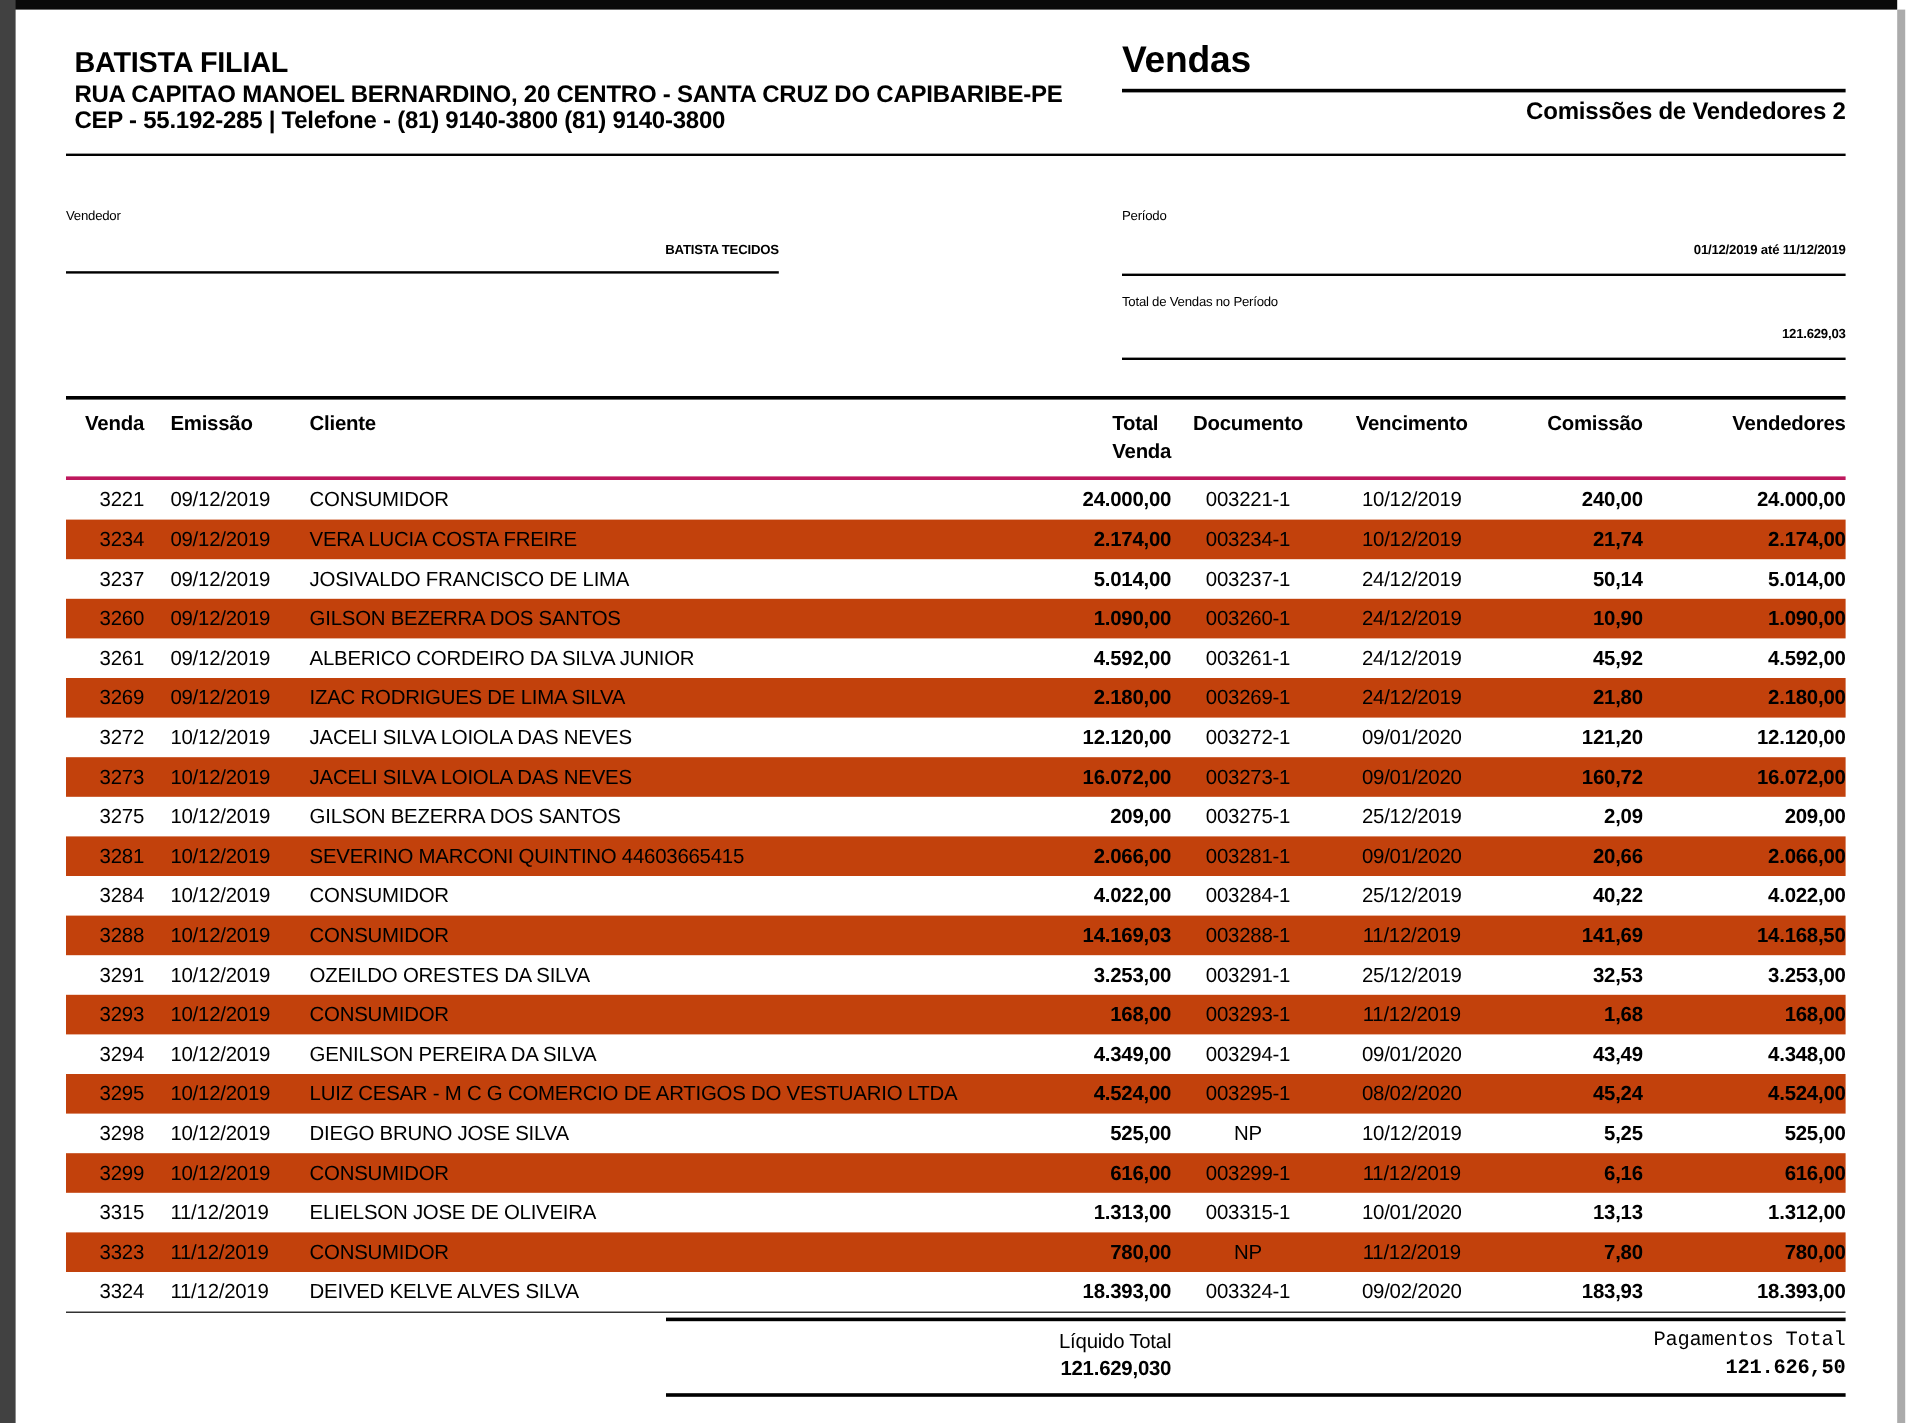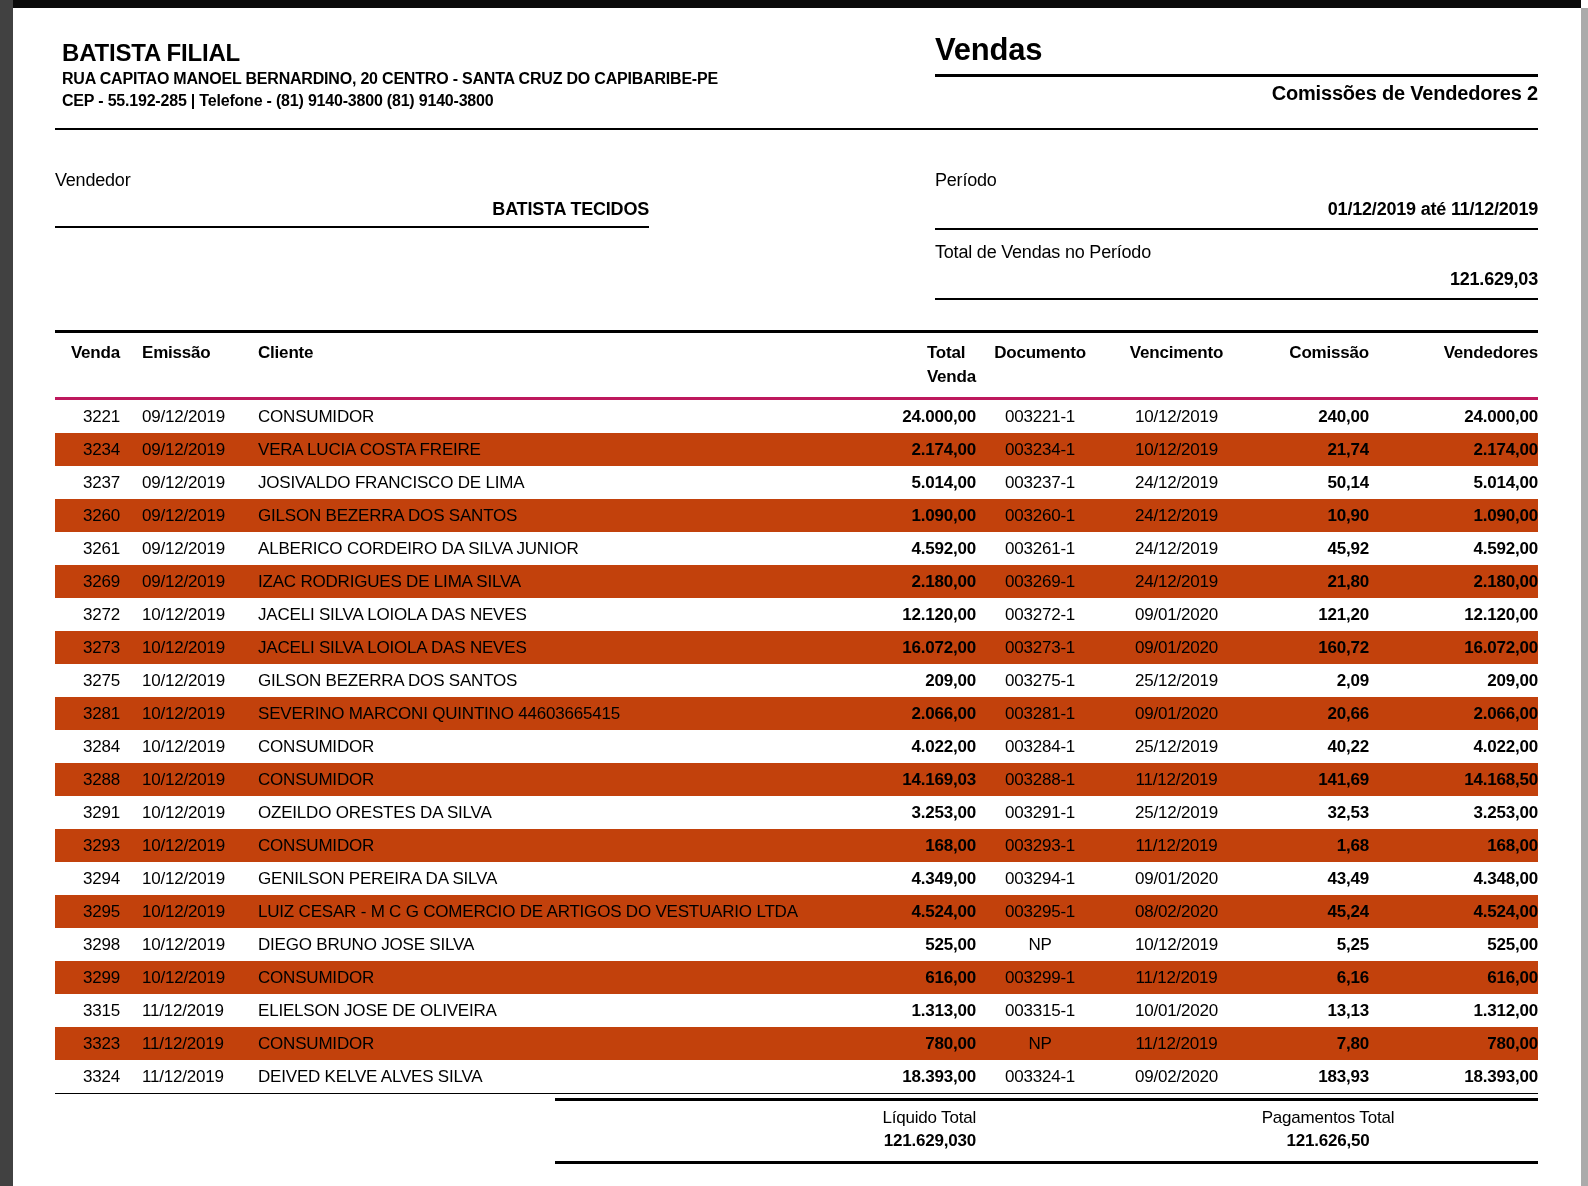"RUA CAPITAO MANOEL BERNARDINO, 20" .company-addr { font-size: 16px -> 20px }
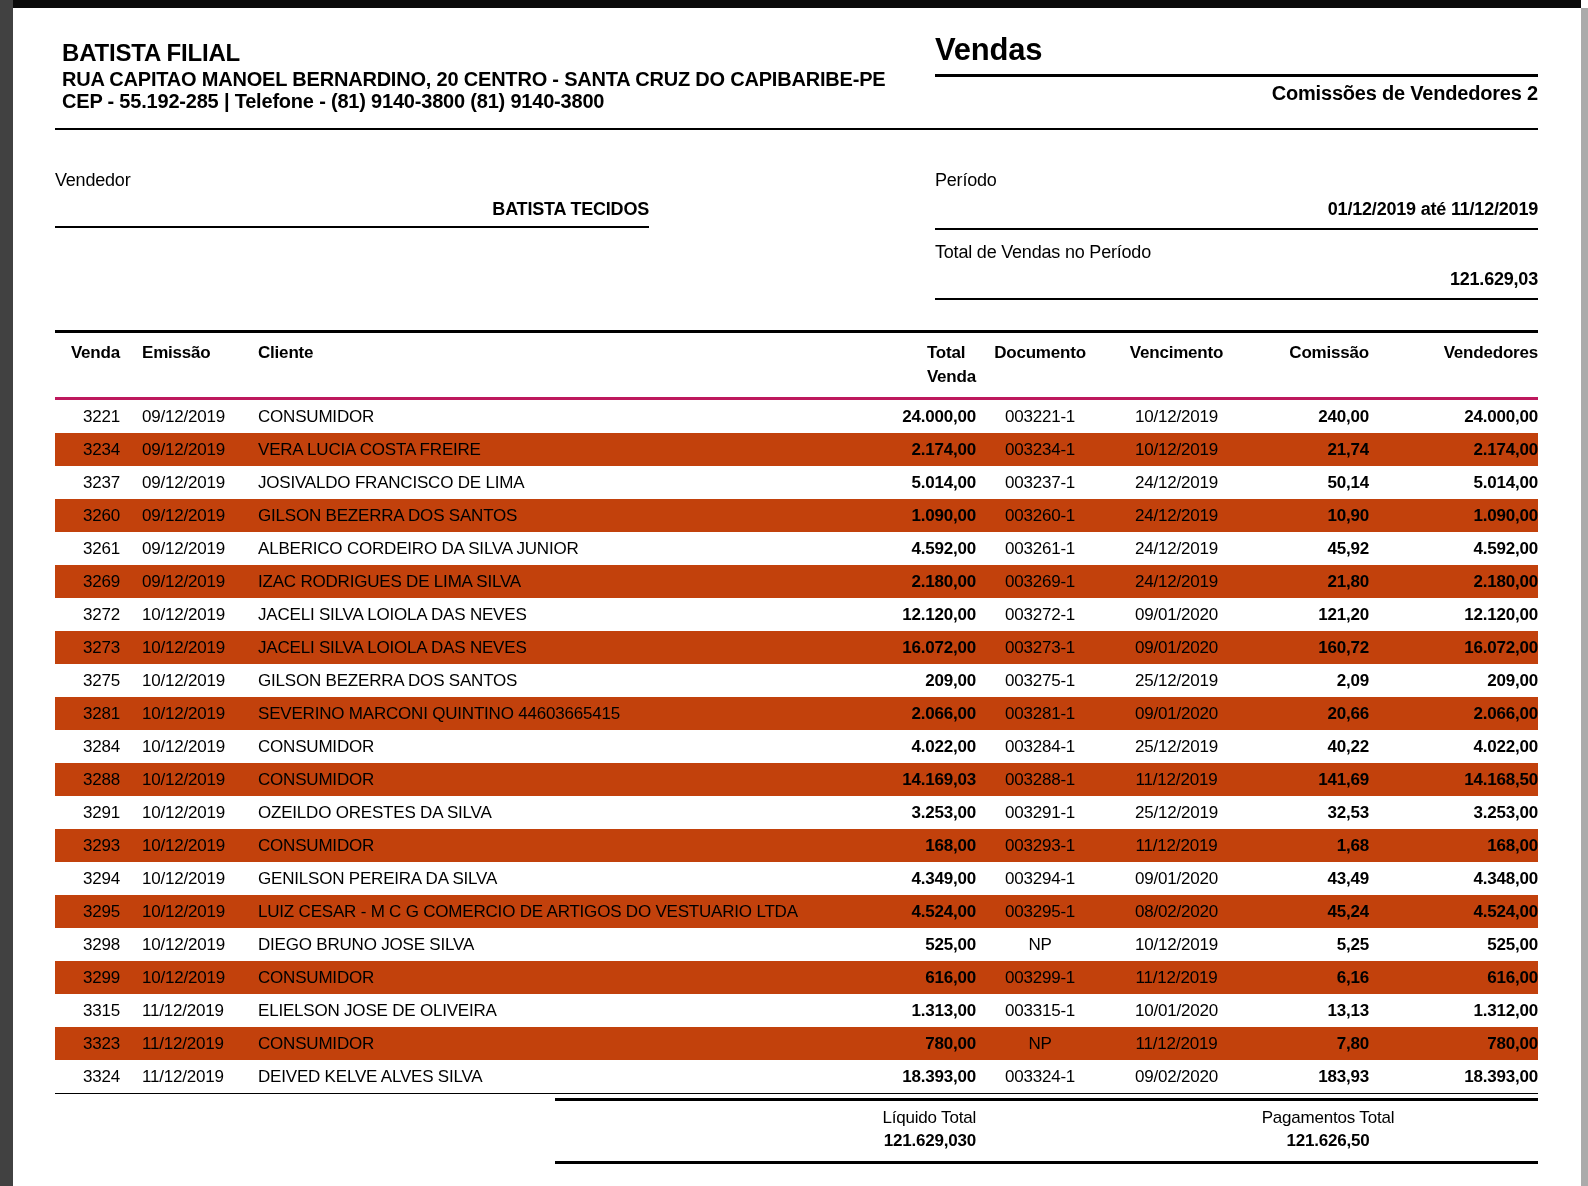"Vendedor" .field { font-size: 18px -> 11px }
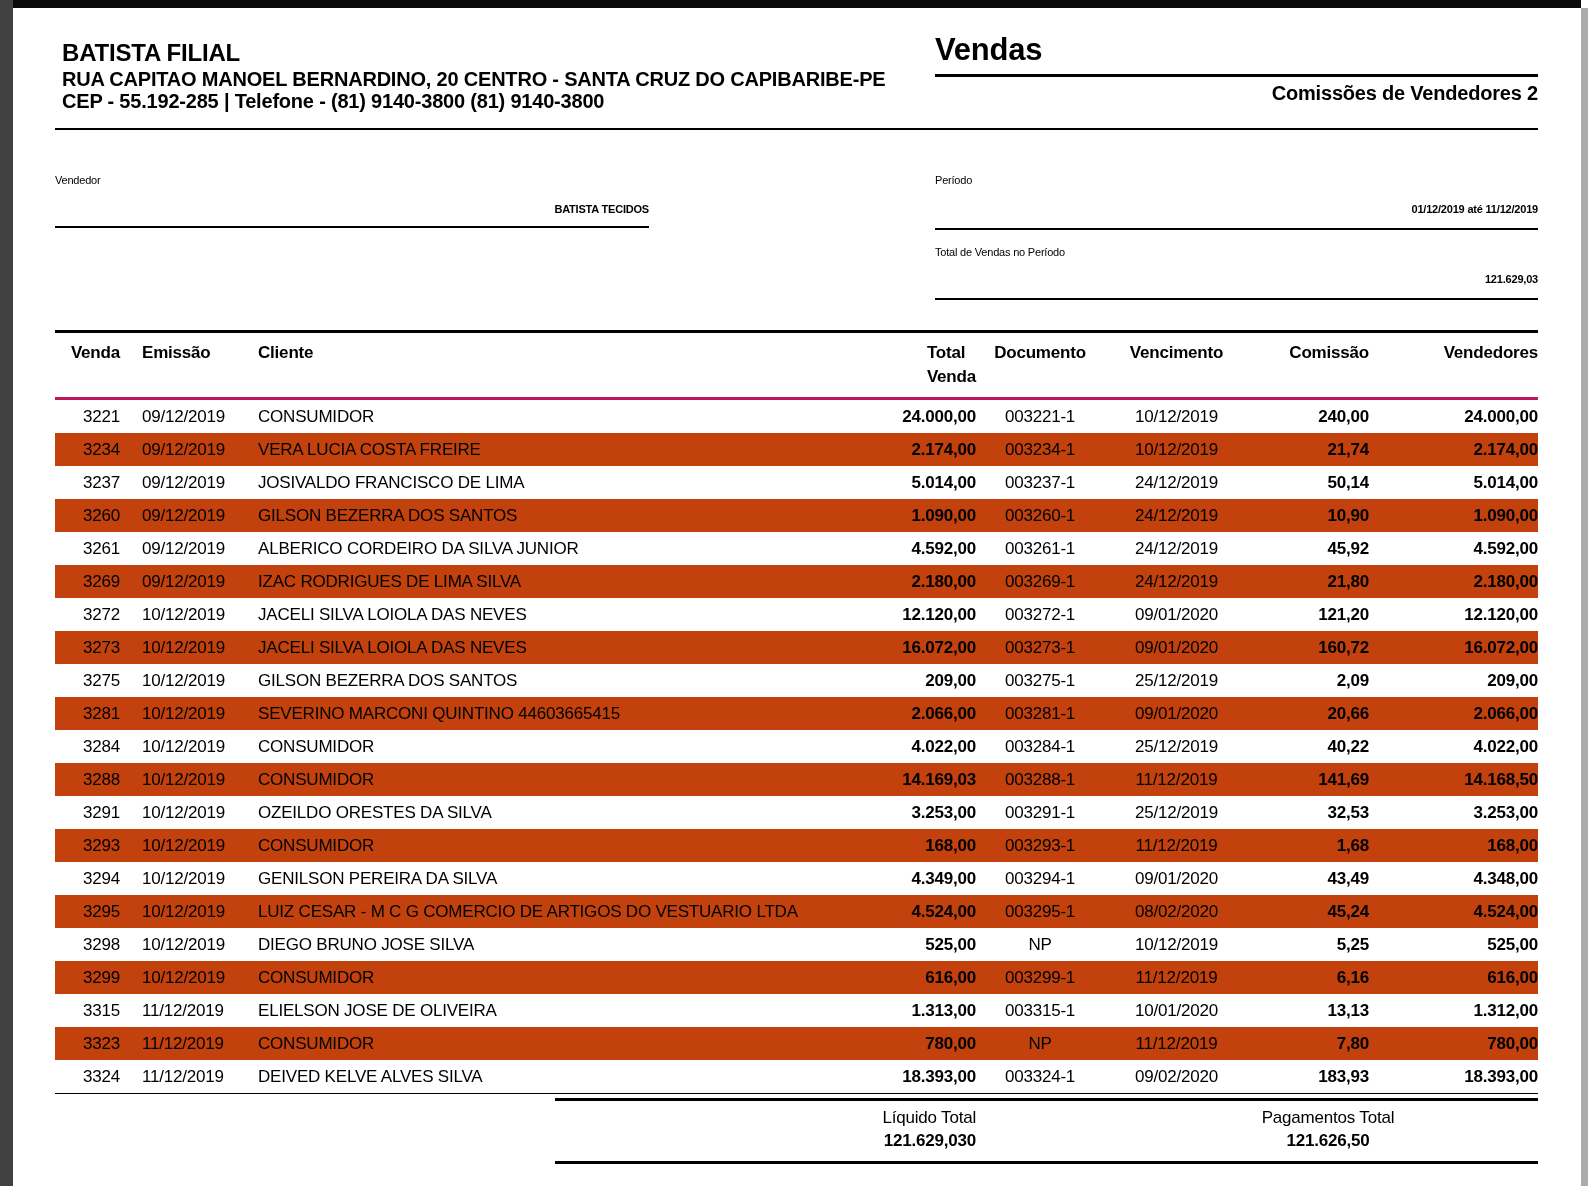"Pagamentos Total" .tot-right { font-family: none -> Liberation Mono, monospace; text-align: center -> right }
